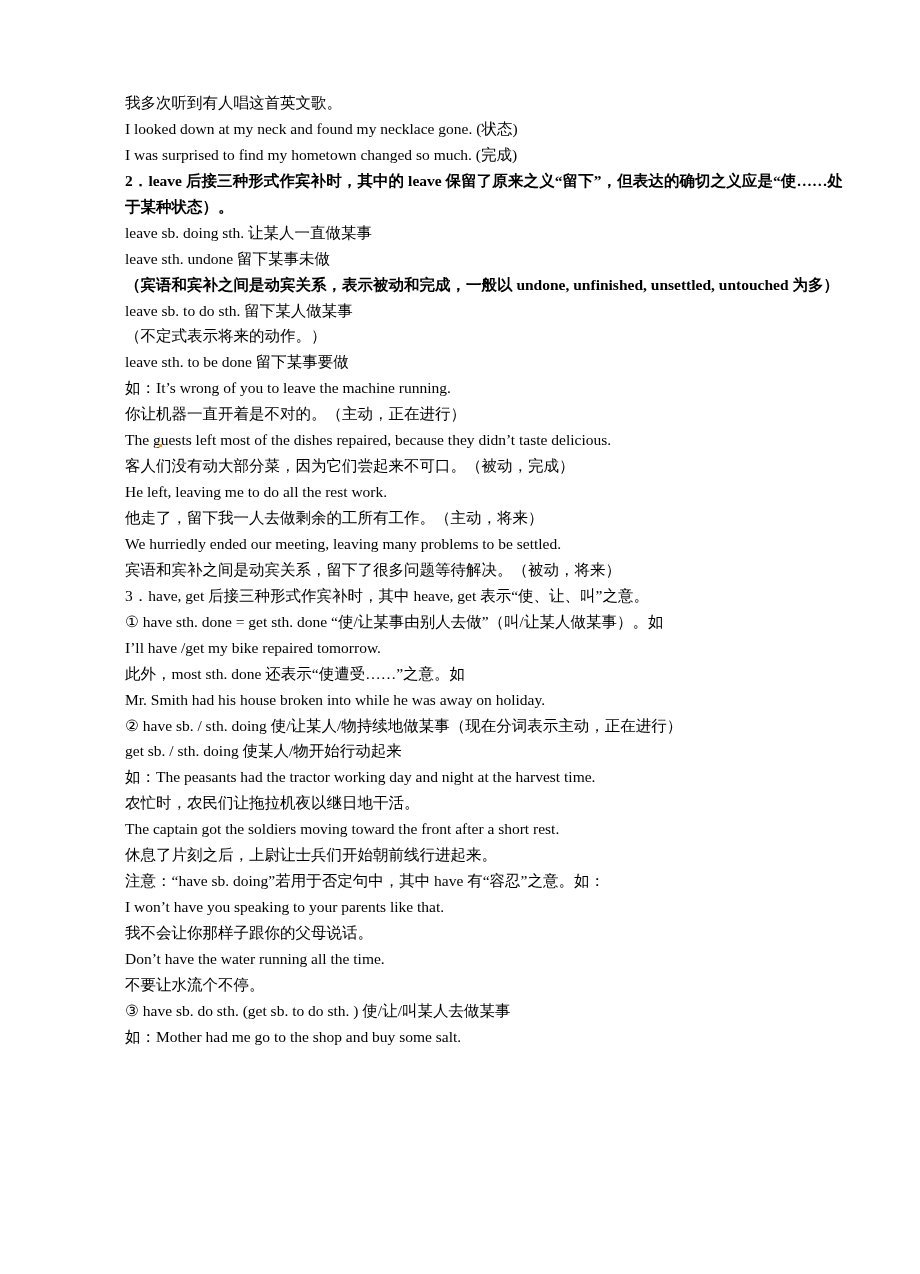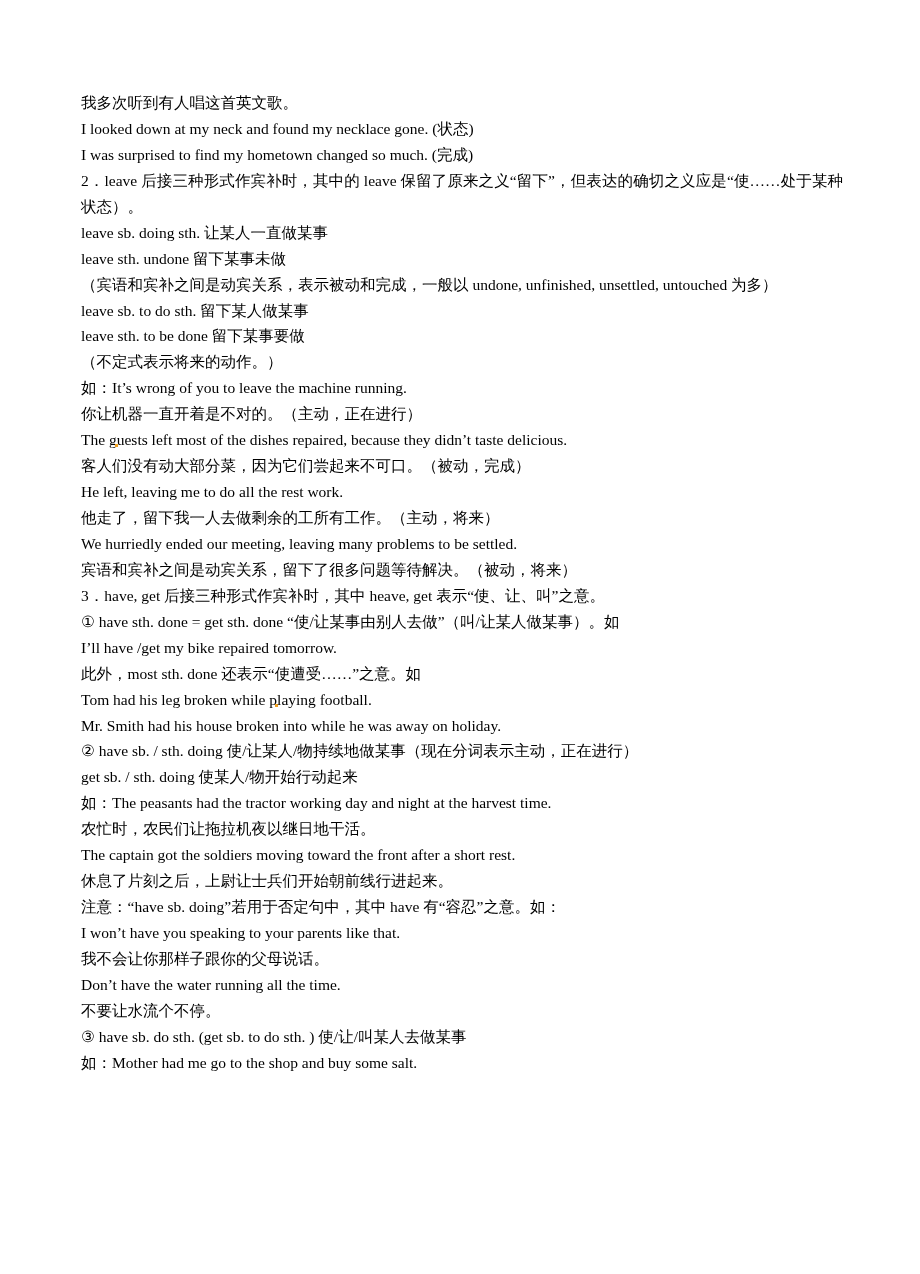"我多次听到有人唱这首英文歌。" .line { margin-left: none -> 44px }
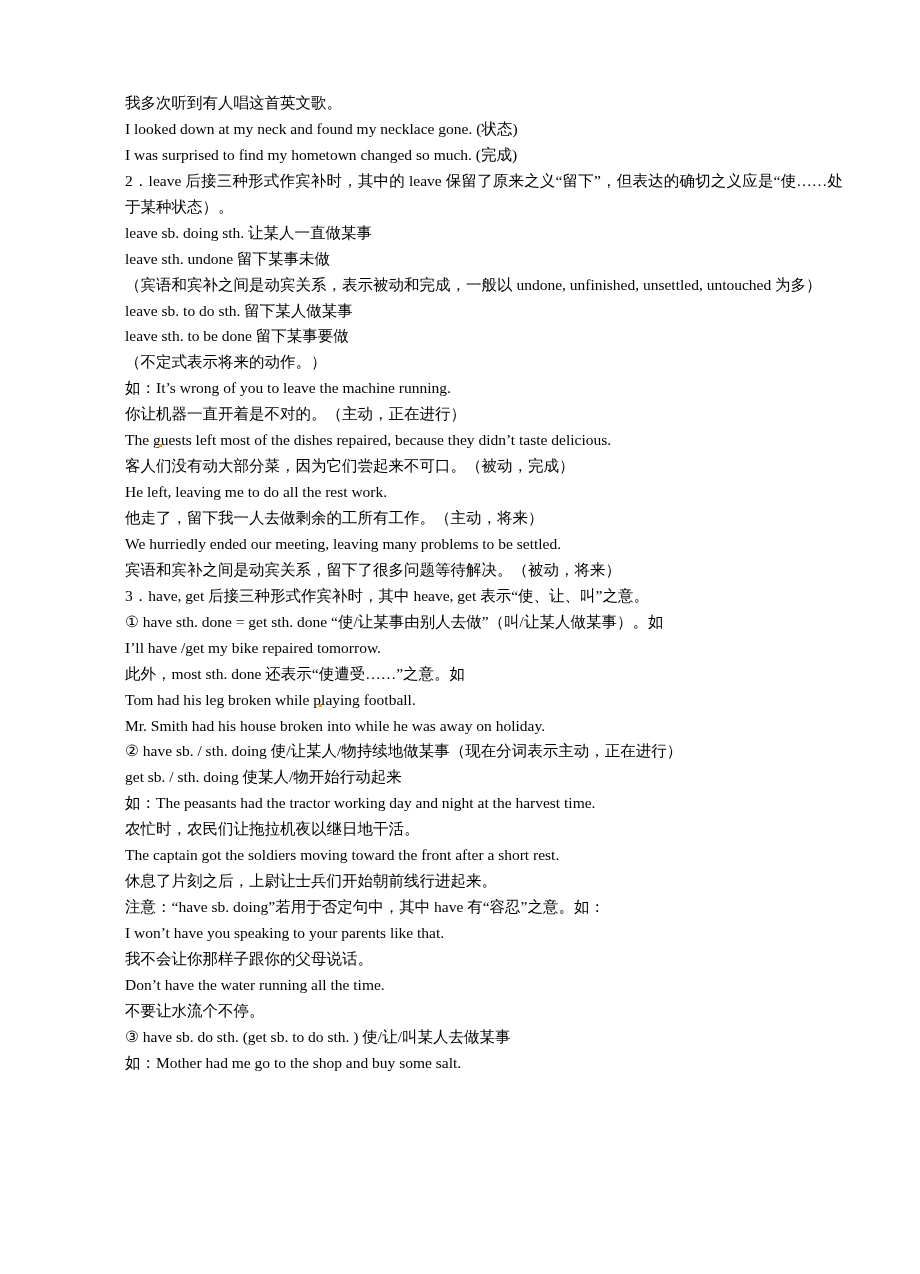"2．leave 后接三种形式作宾补时，其中的 leave" .line.wrap { font-weight: none -> bold }
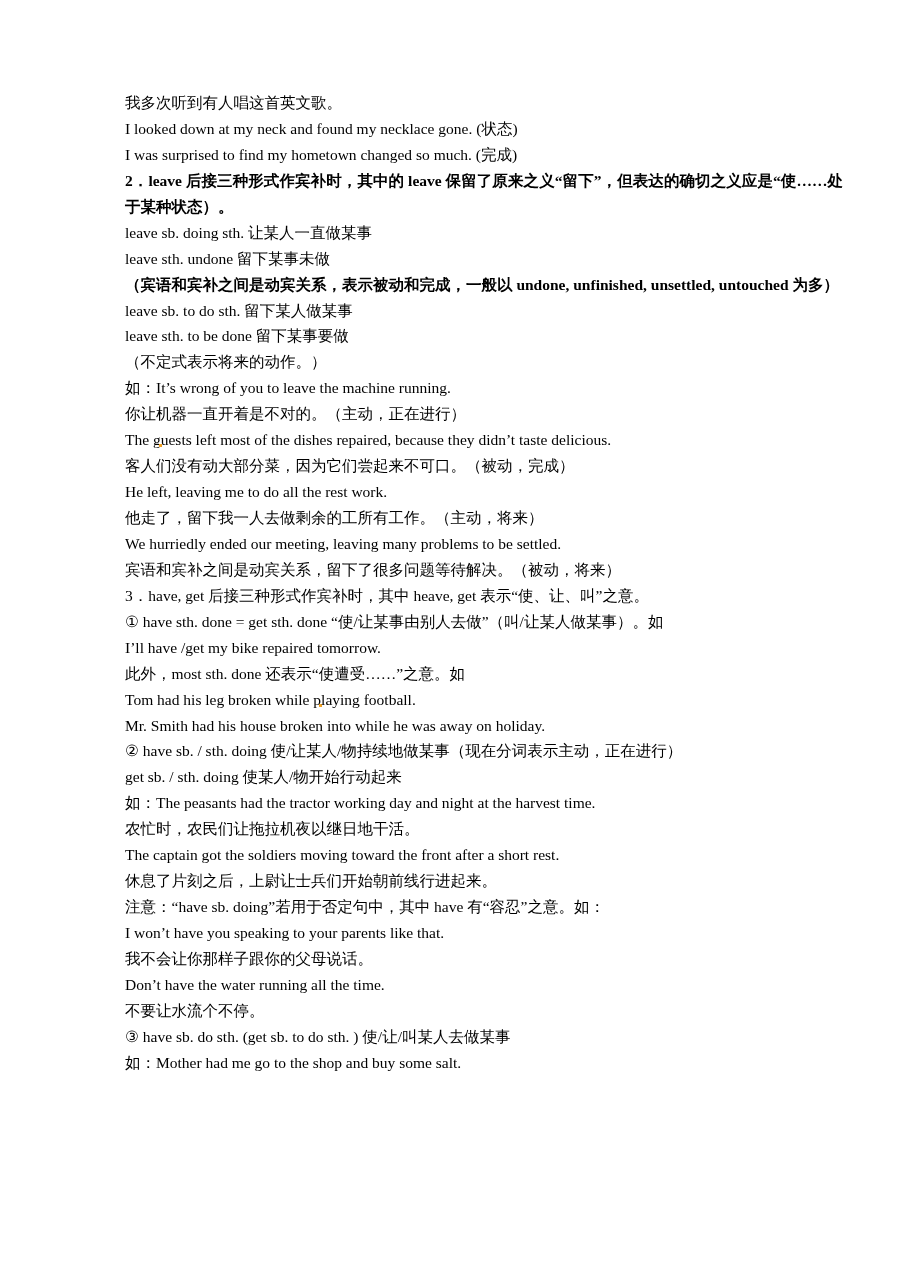"leave sth. to be done" div.line { order: before "（不定式表示将来的动作。）" -> after "（不定式表示将来的动作。）" }
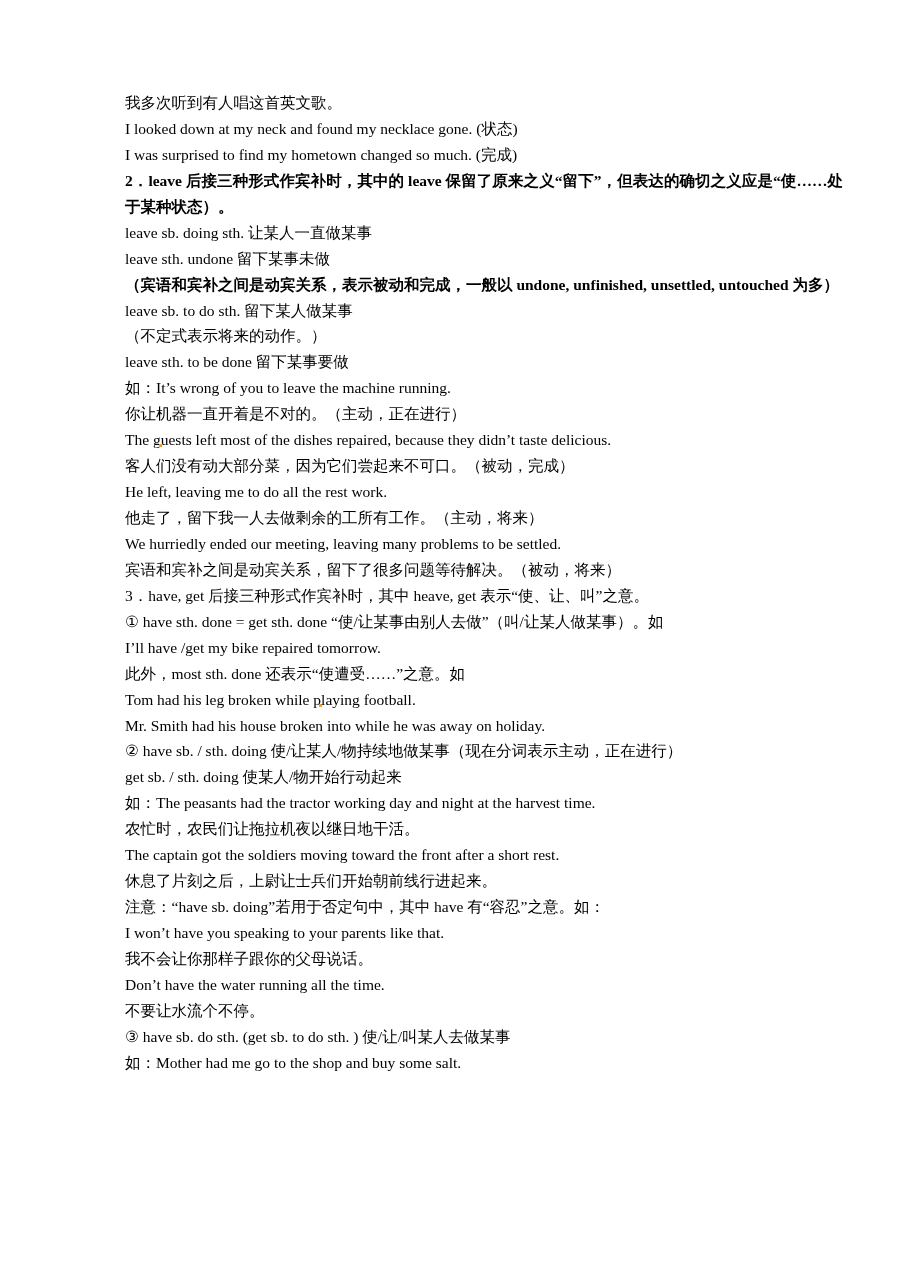"Tom had his leg broken" div.line { html: <div><span>Tom had his leg broken while p</span><span></span><span>laying football.</span></div> -> none }
